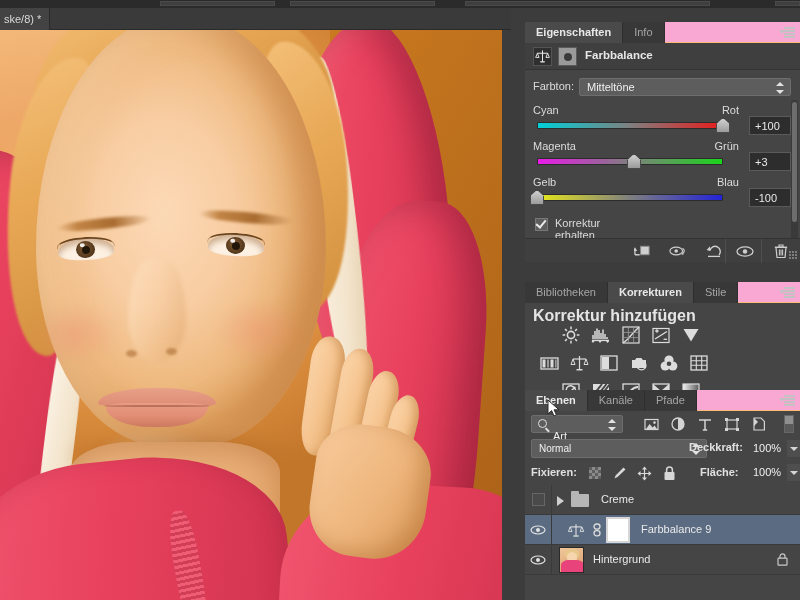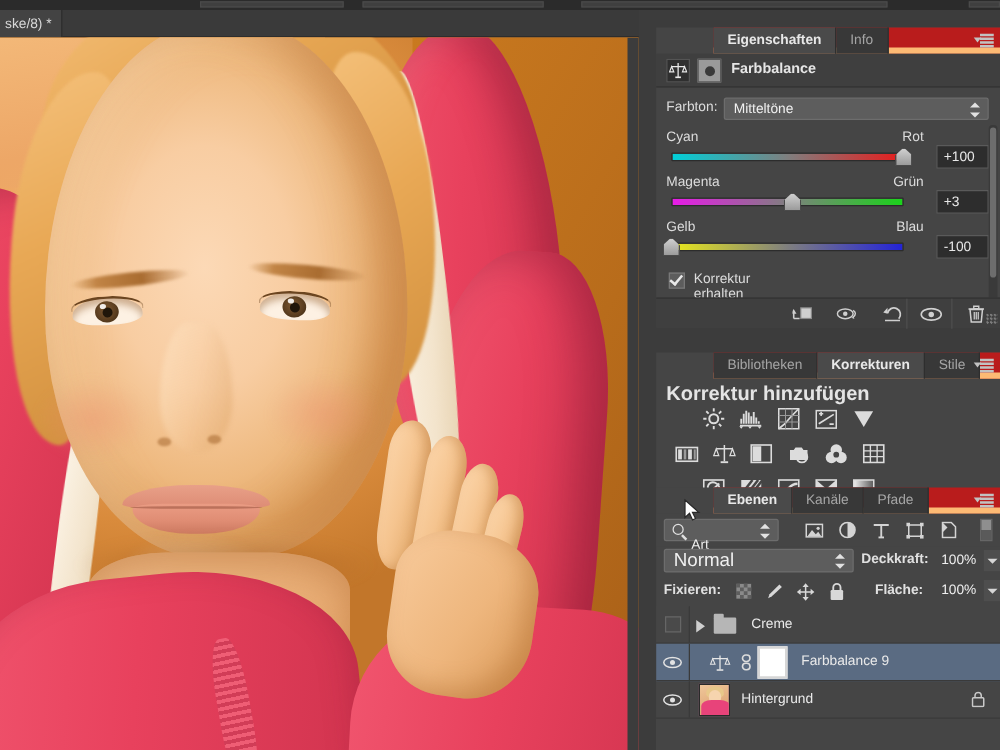"Eigenschaften" .tabrow { background: #b91c1c -> #f9a8d4; border-bottom: 5px solid #fdba74 -> 1px solid #fdba74; margin-left: 46px -> none }
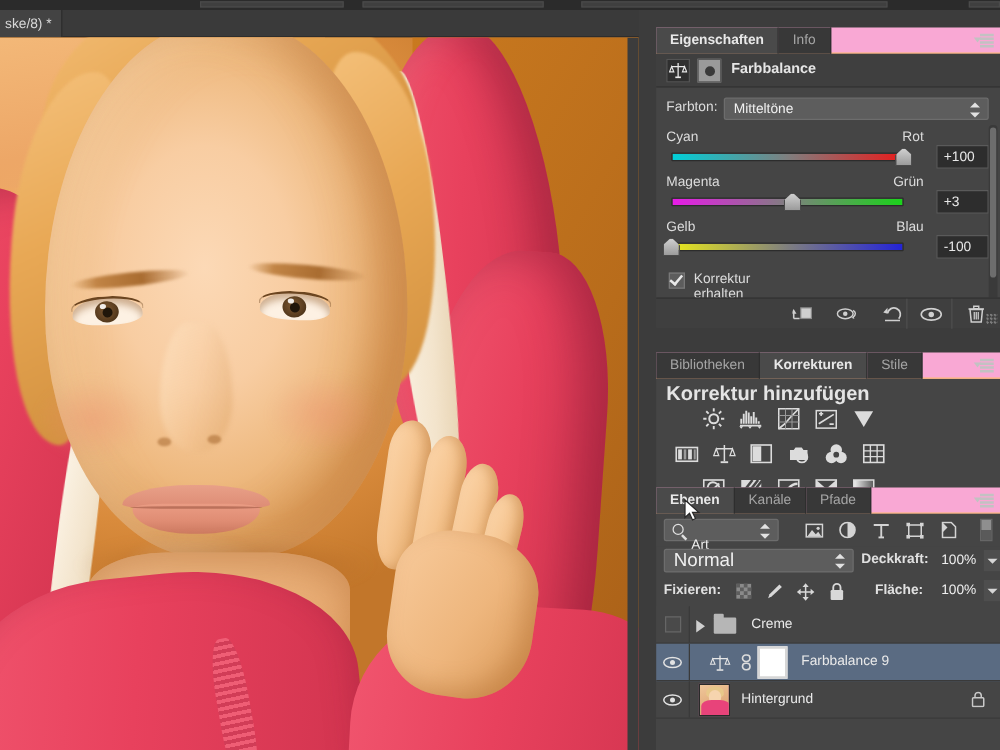"Normal" .blendsel { font-size: 15px -> 10px; width: 152px -> 176px }
